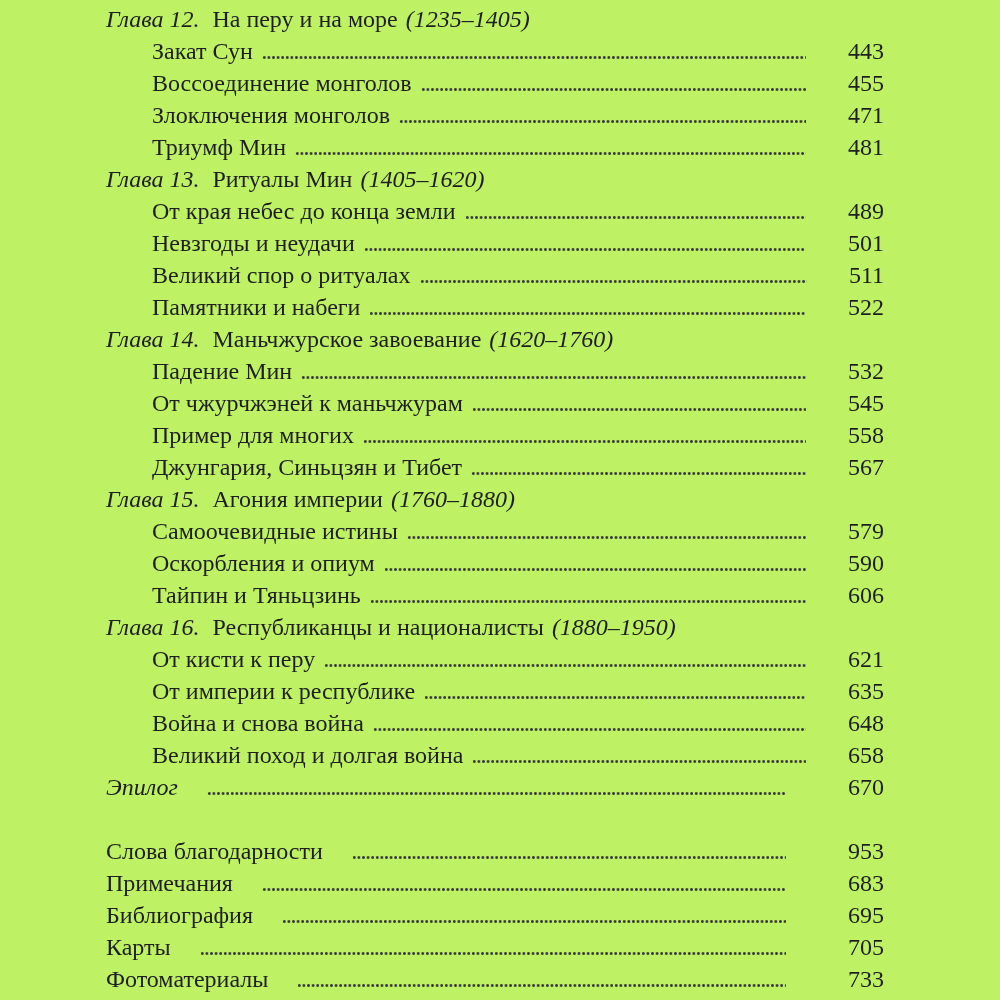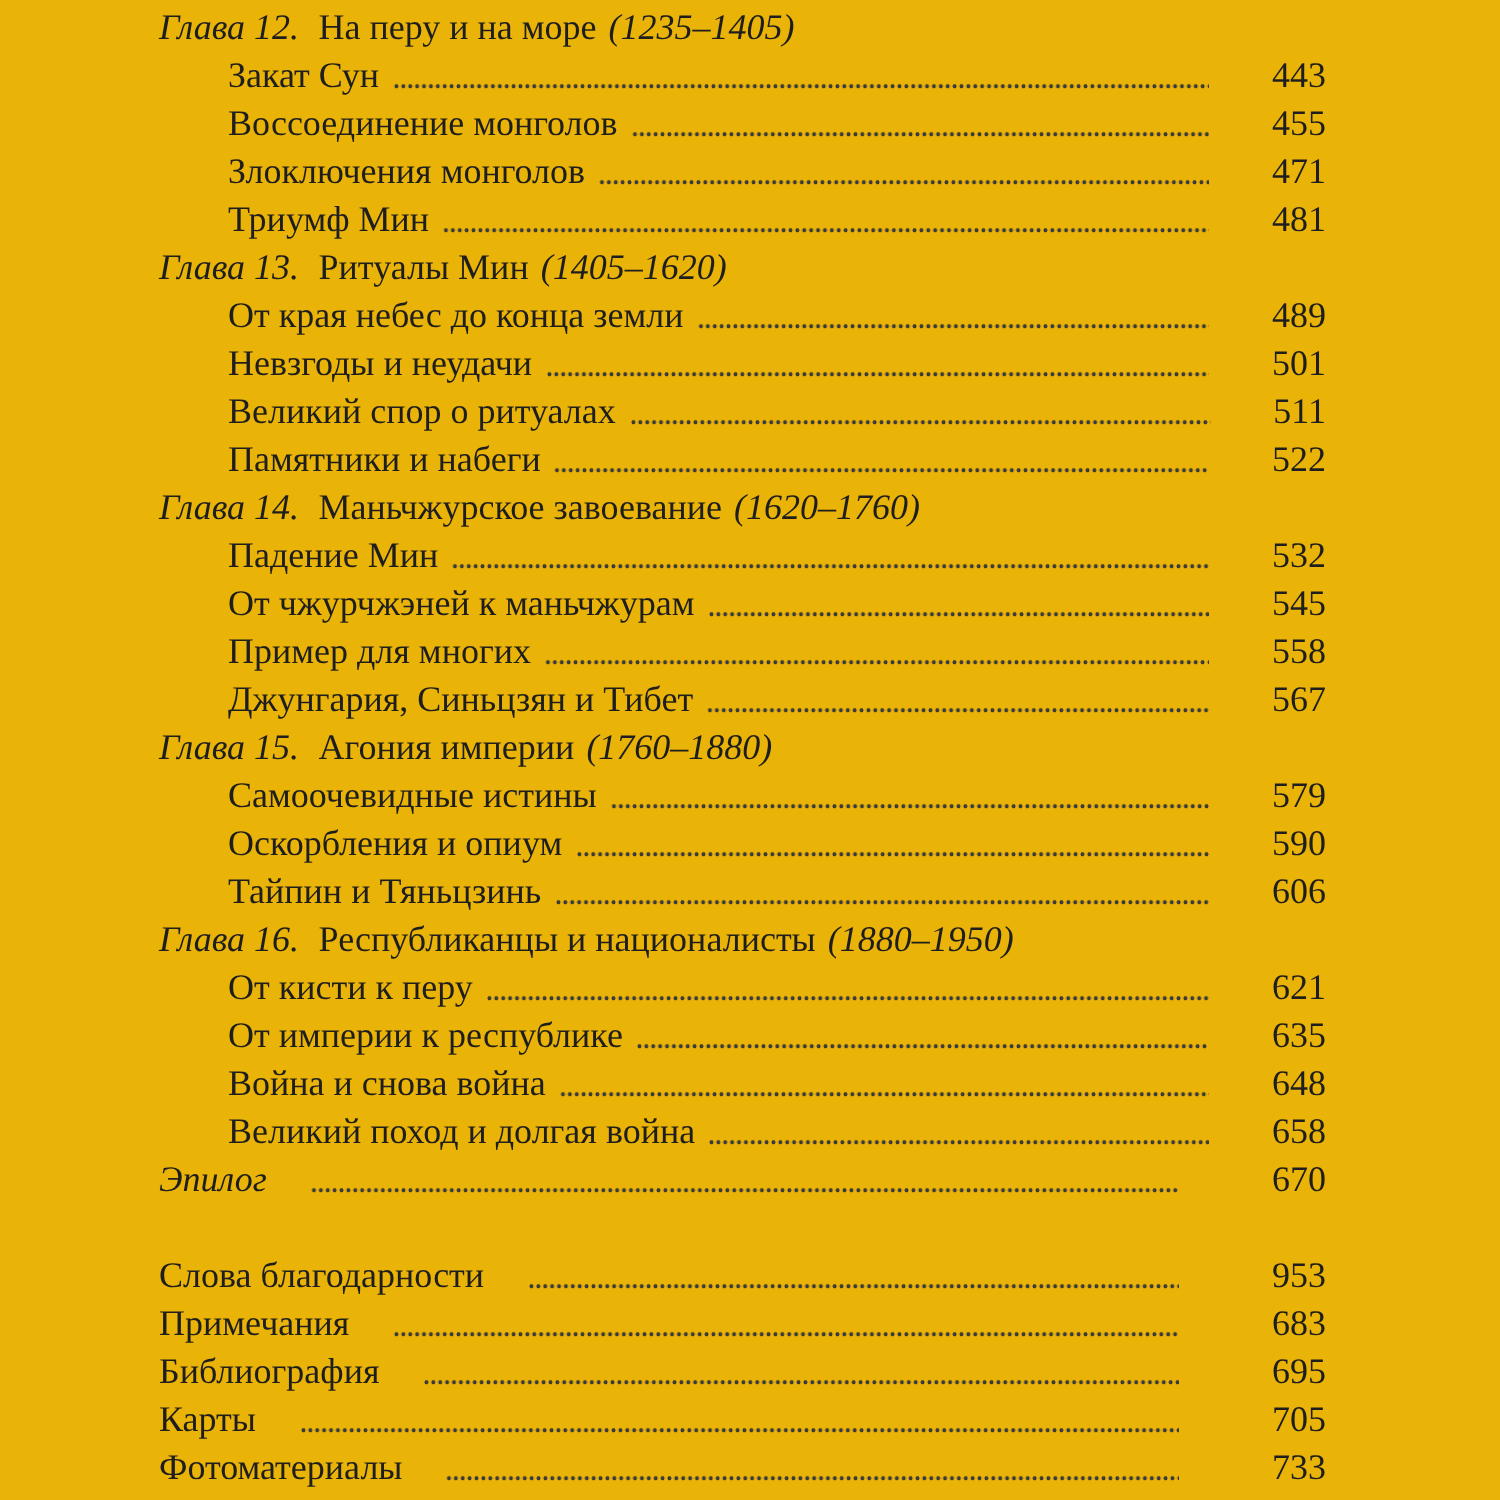"Глава 12." .page { background: #eab308 -> #bef264 }
